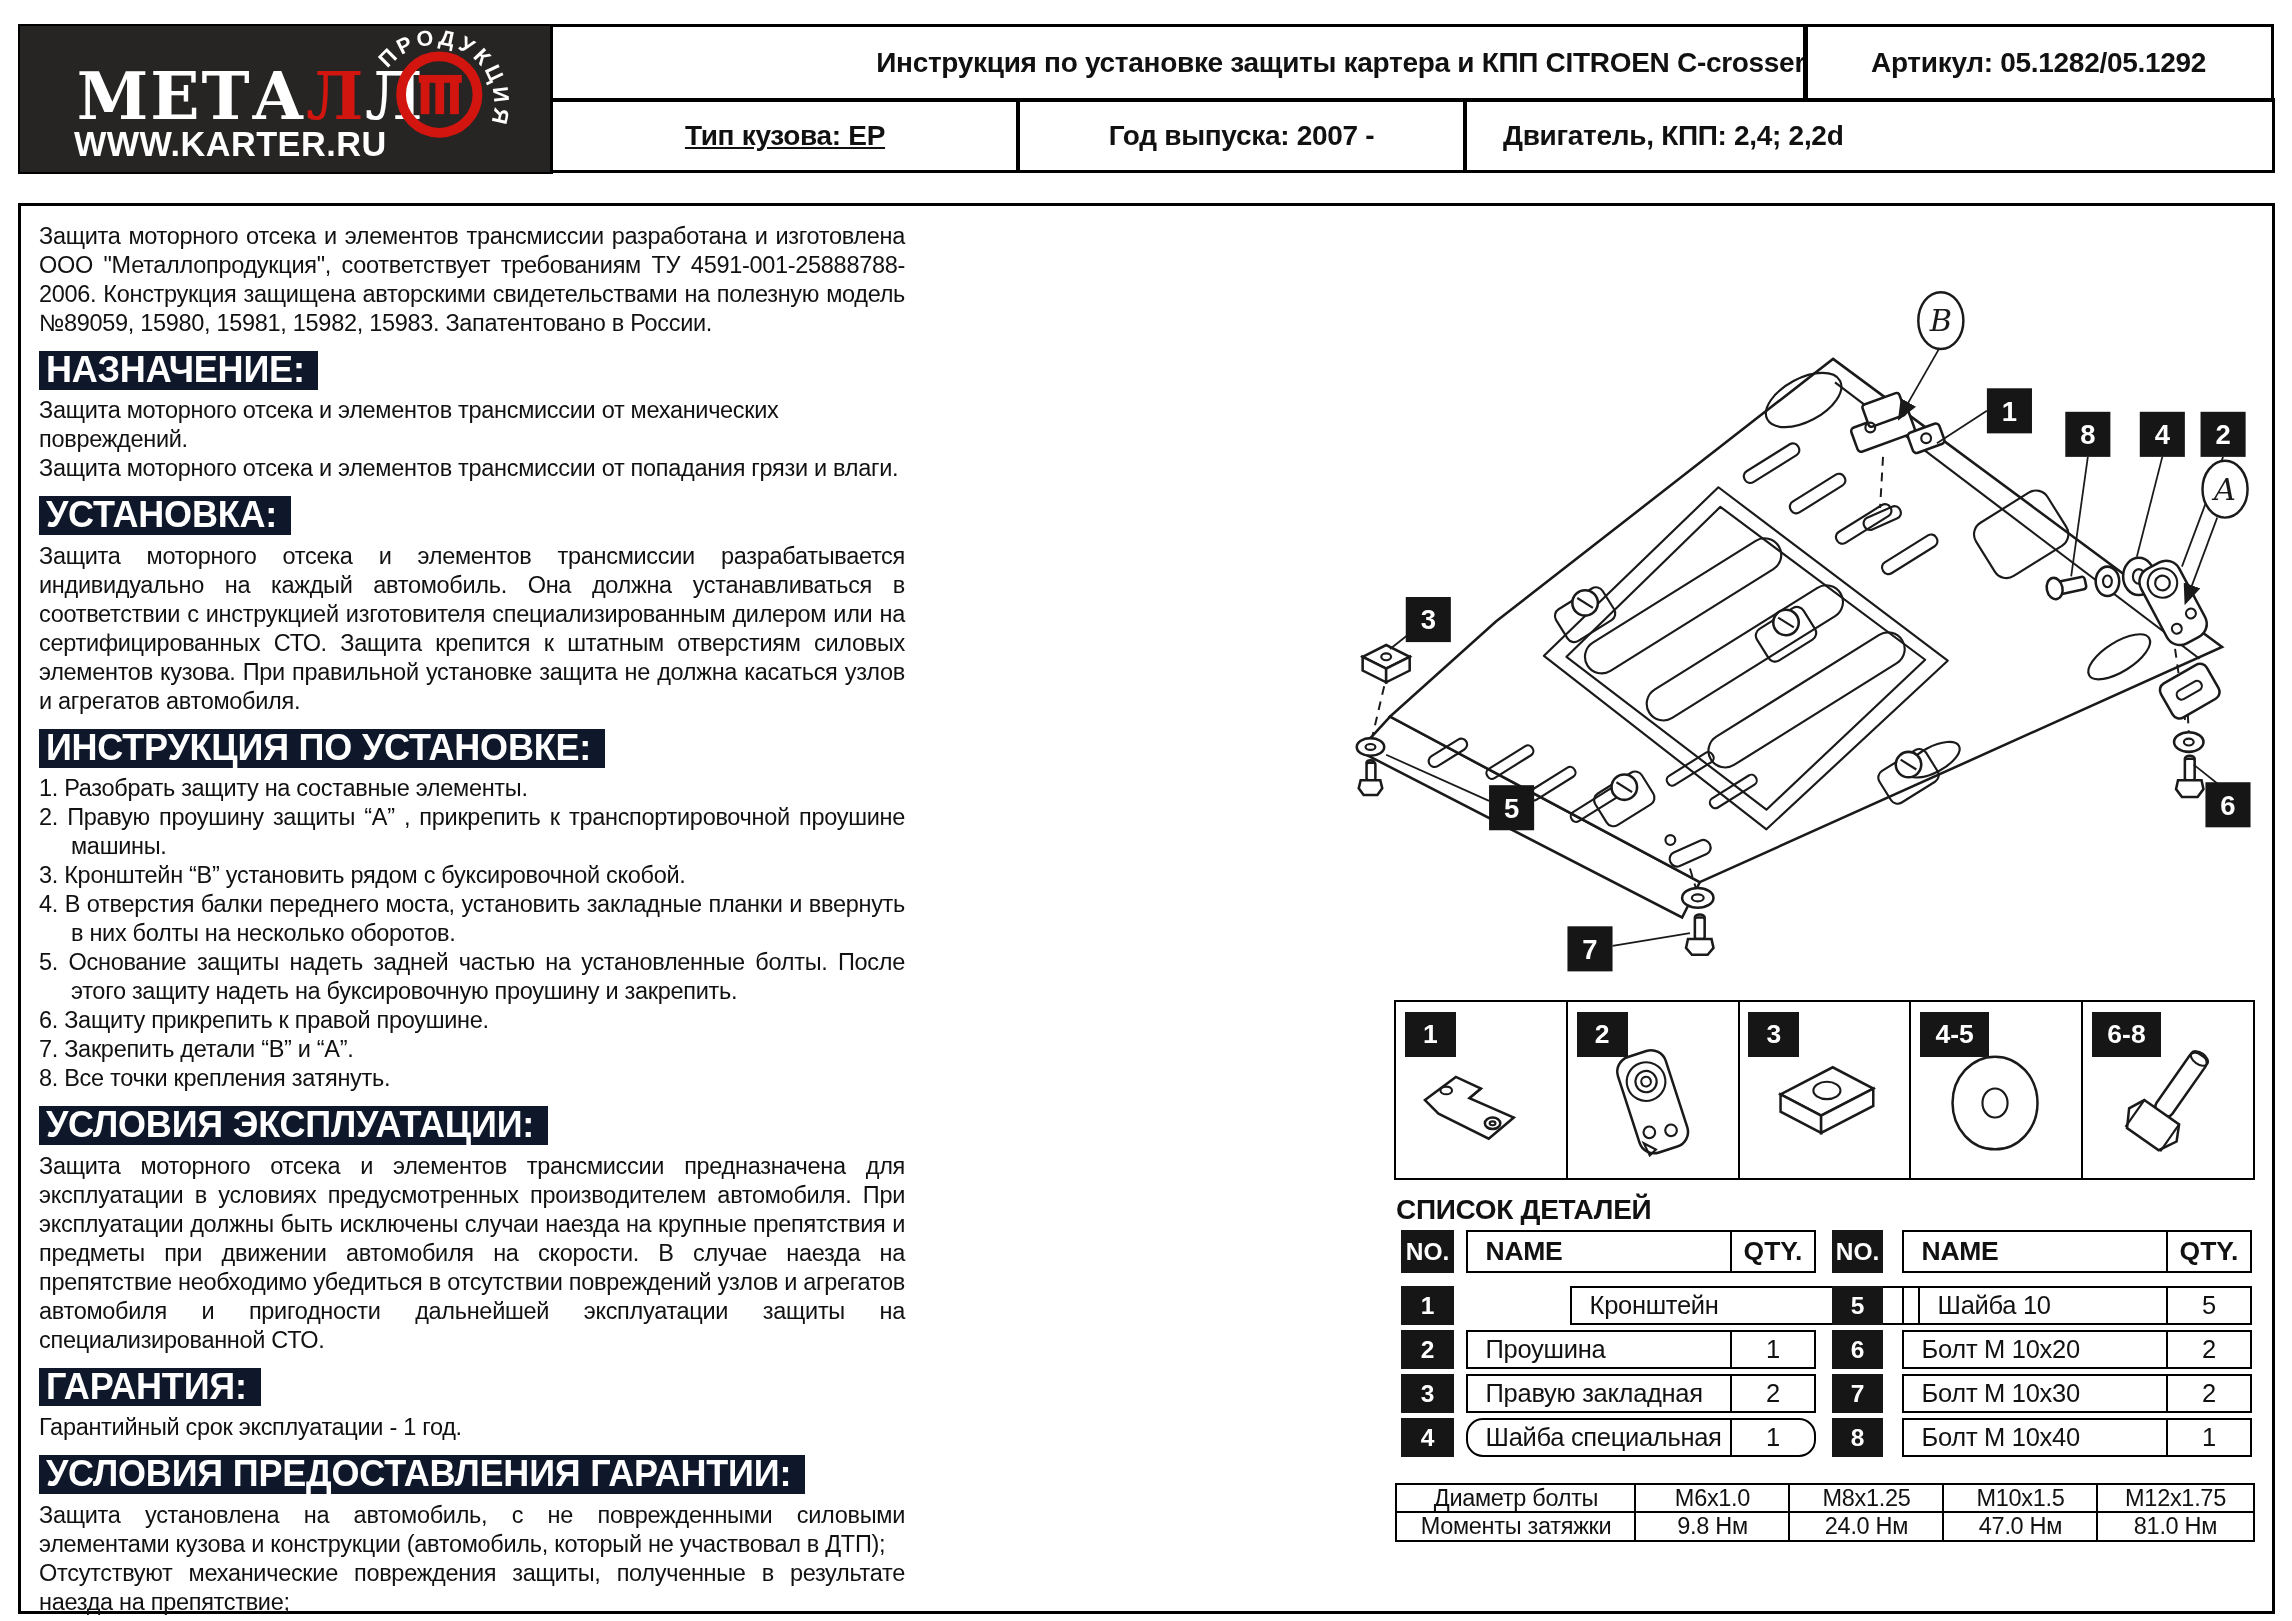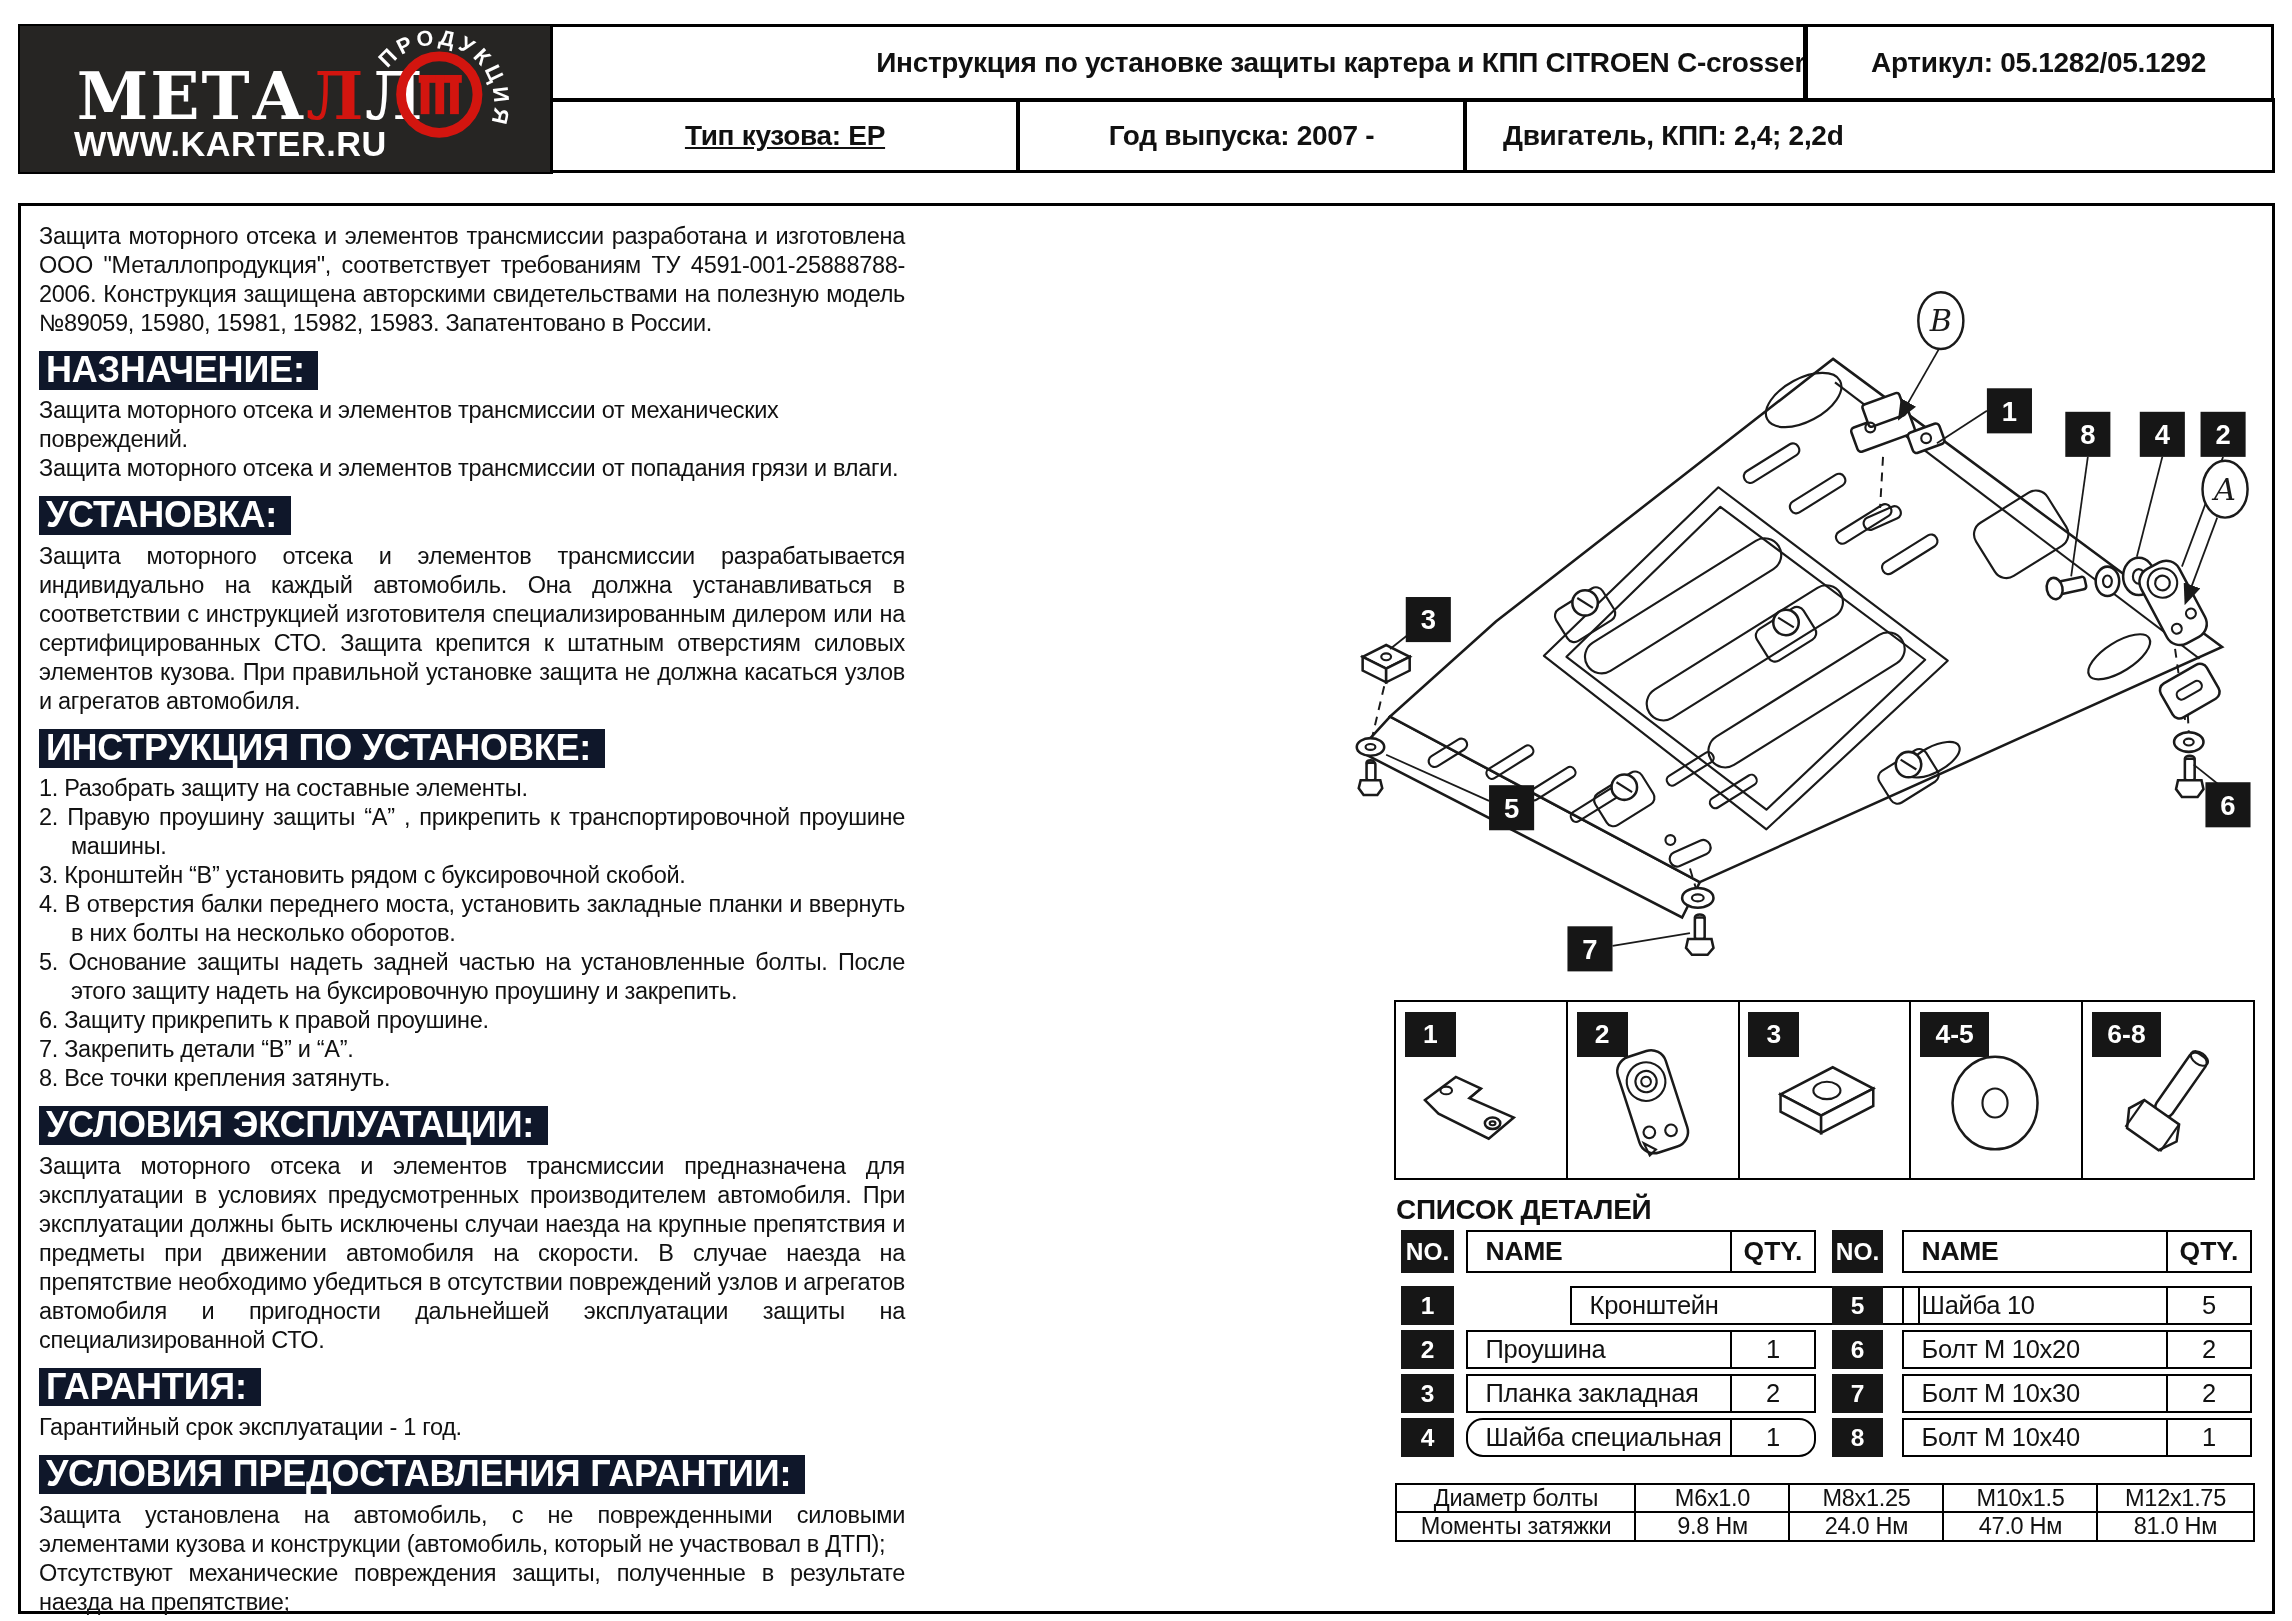"Шайба 10" div.abs { padding-left: none -> 16px }
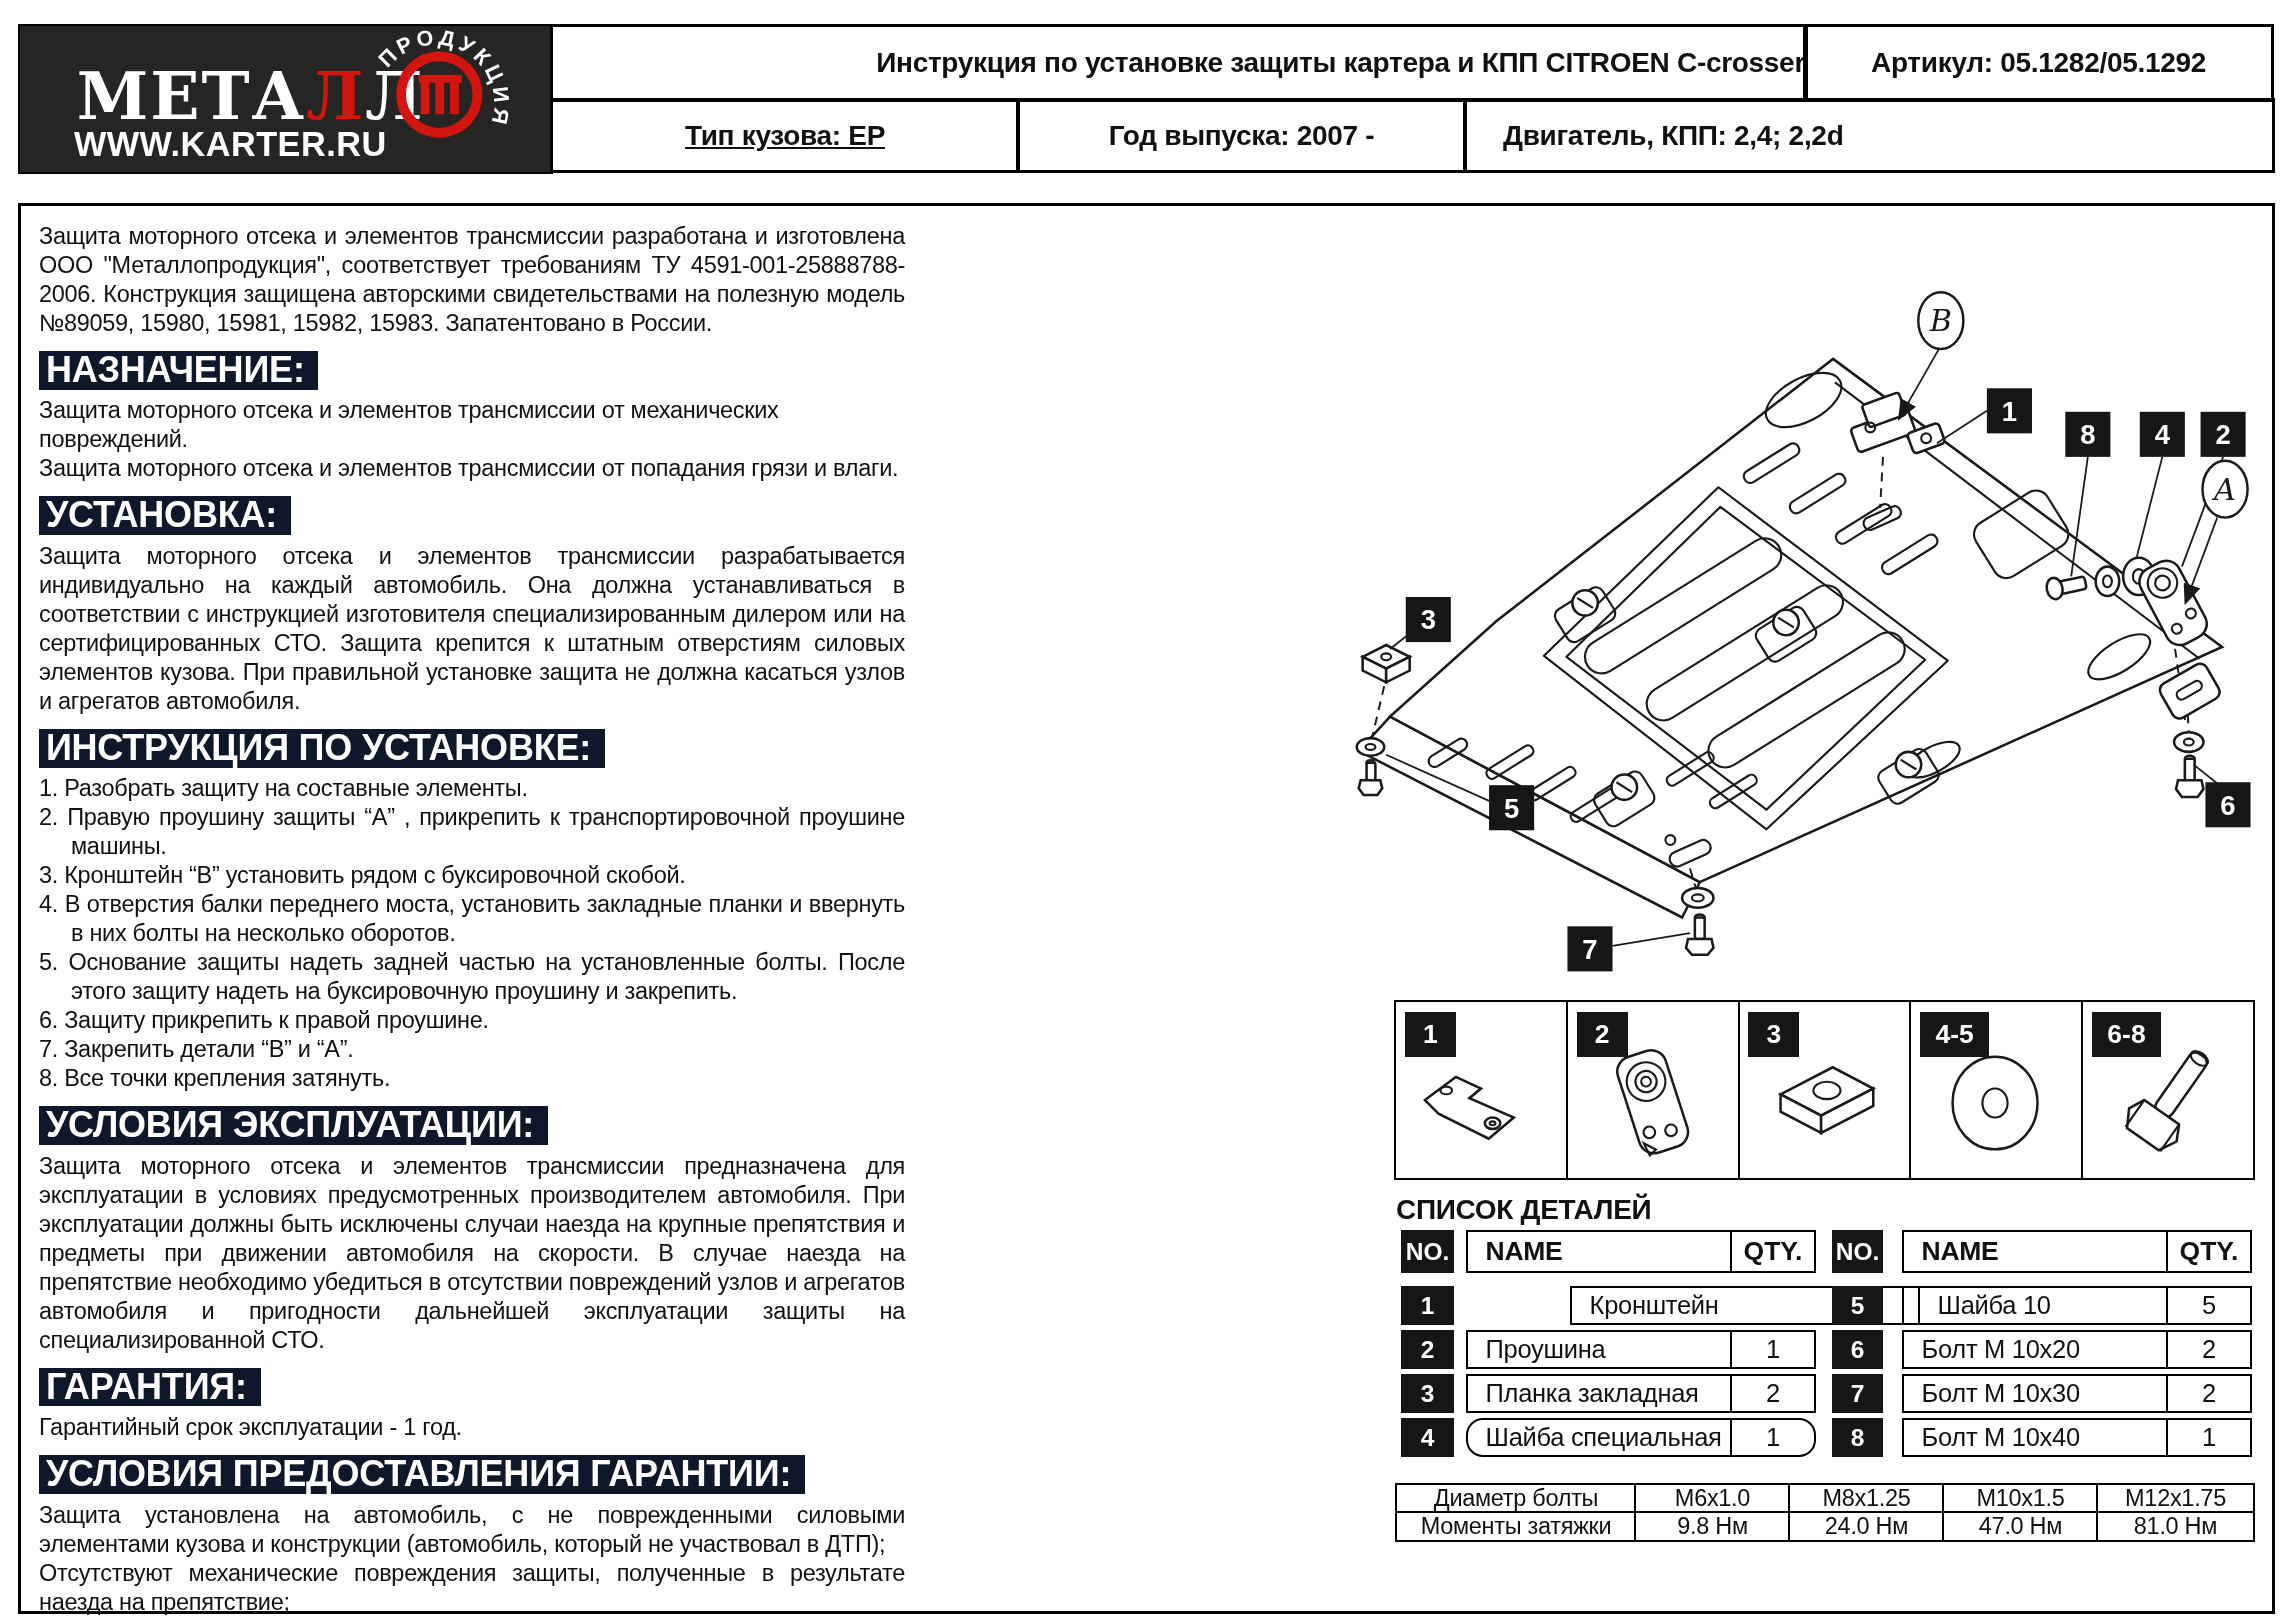"Планка закладная" div.tname { text: Планка -> Правую }
